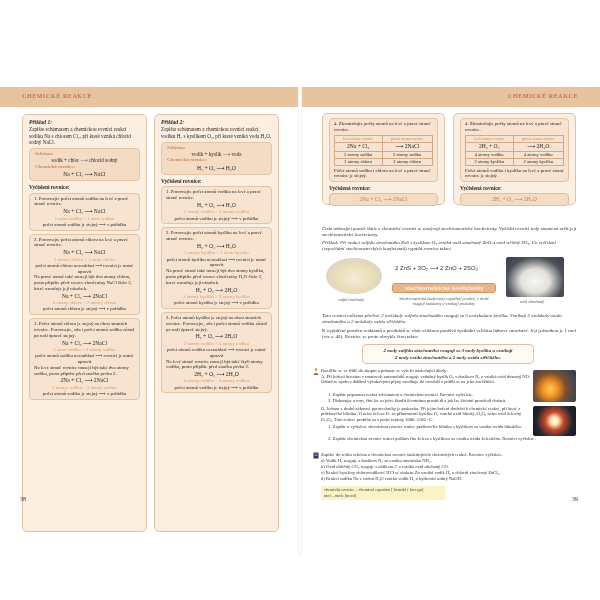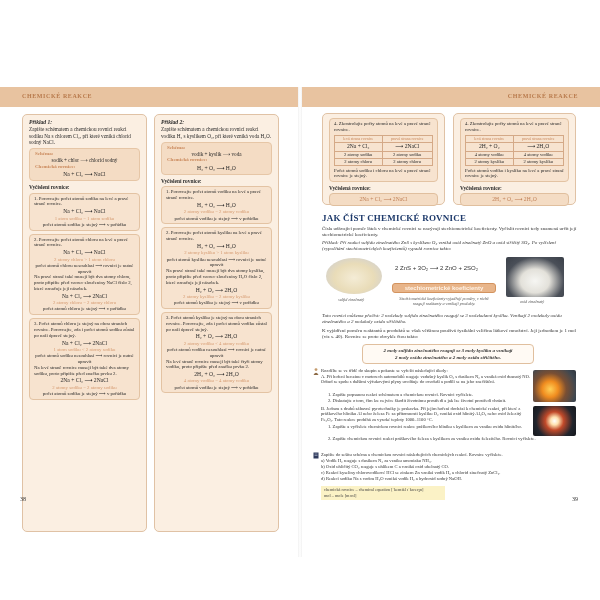"JAK ČÍST CHEMICKÉ ROVNICE" div.h2 { html: <div>JAK ČÍST CHEMICKÉ ROVNICE</div> -> none }
